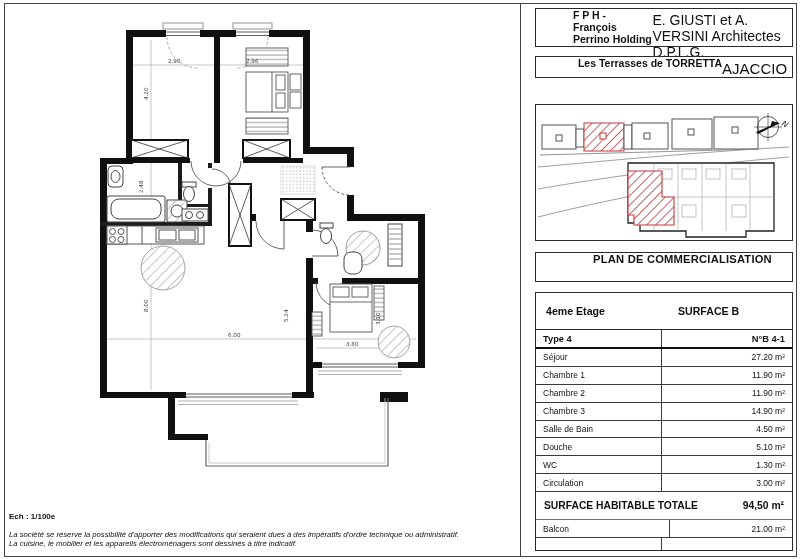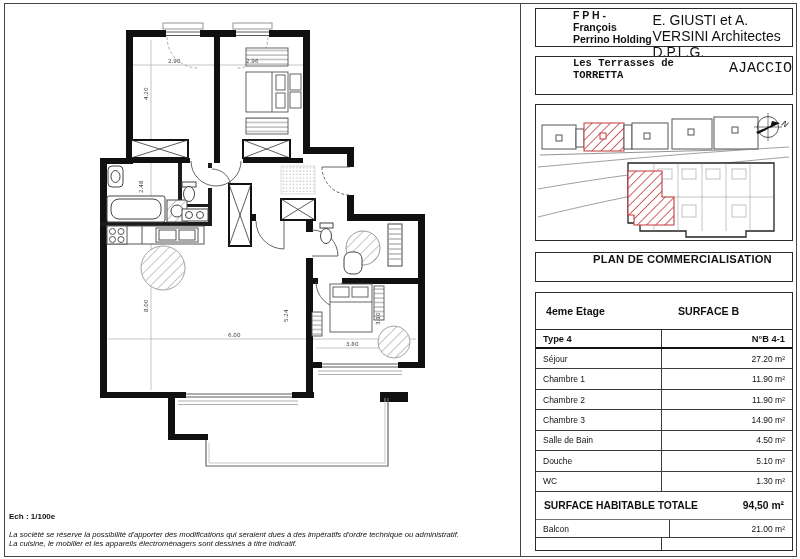"Les Terrasses de TORRETTA" #box-project { font-family: Liberation Mono, monospace -> none; height: 39px -> 22px }
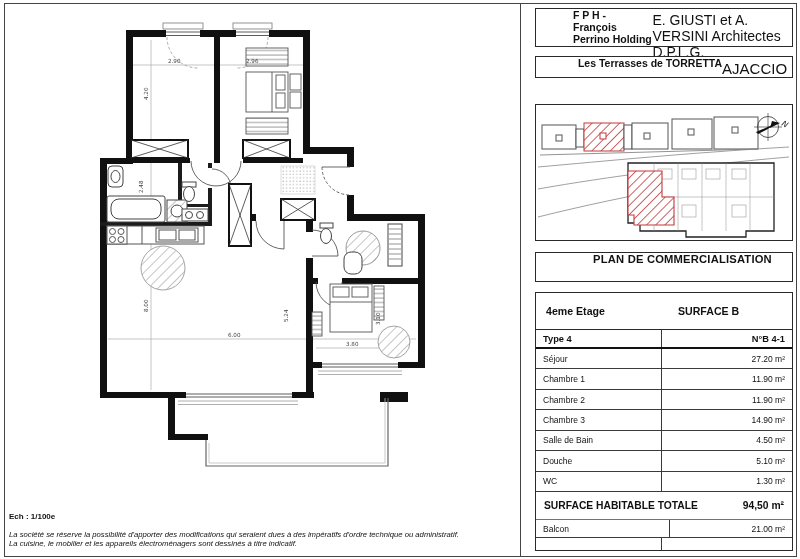"Circulation" div.trow { html: none -> <div> <div>Circulation</div> <div>3.00 m²</div> </div> }
